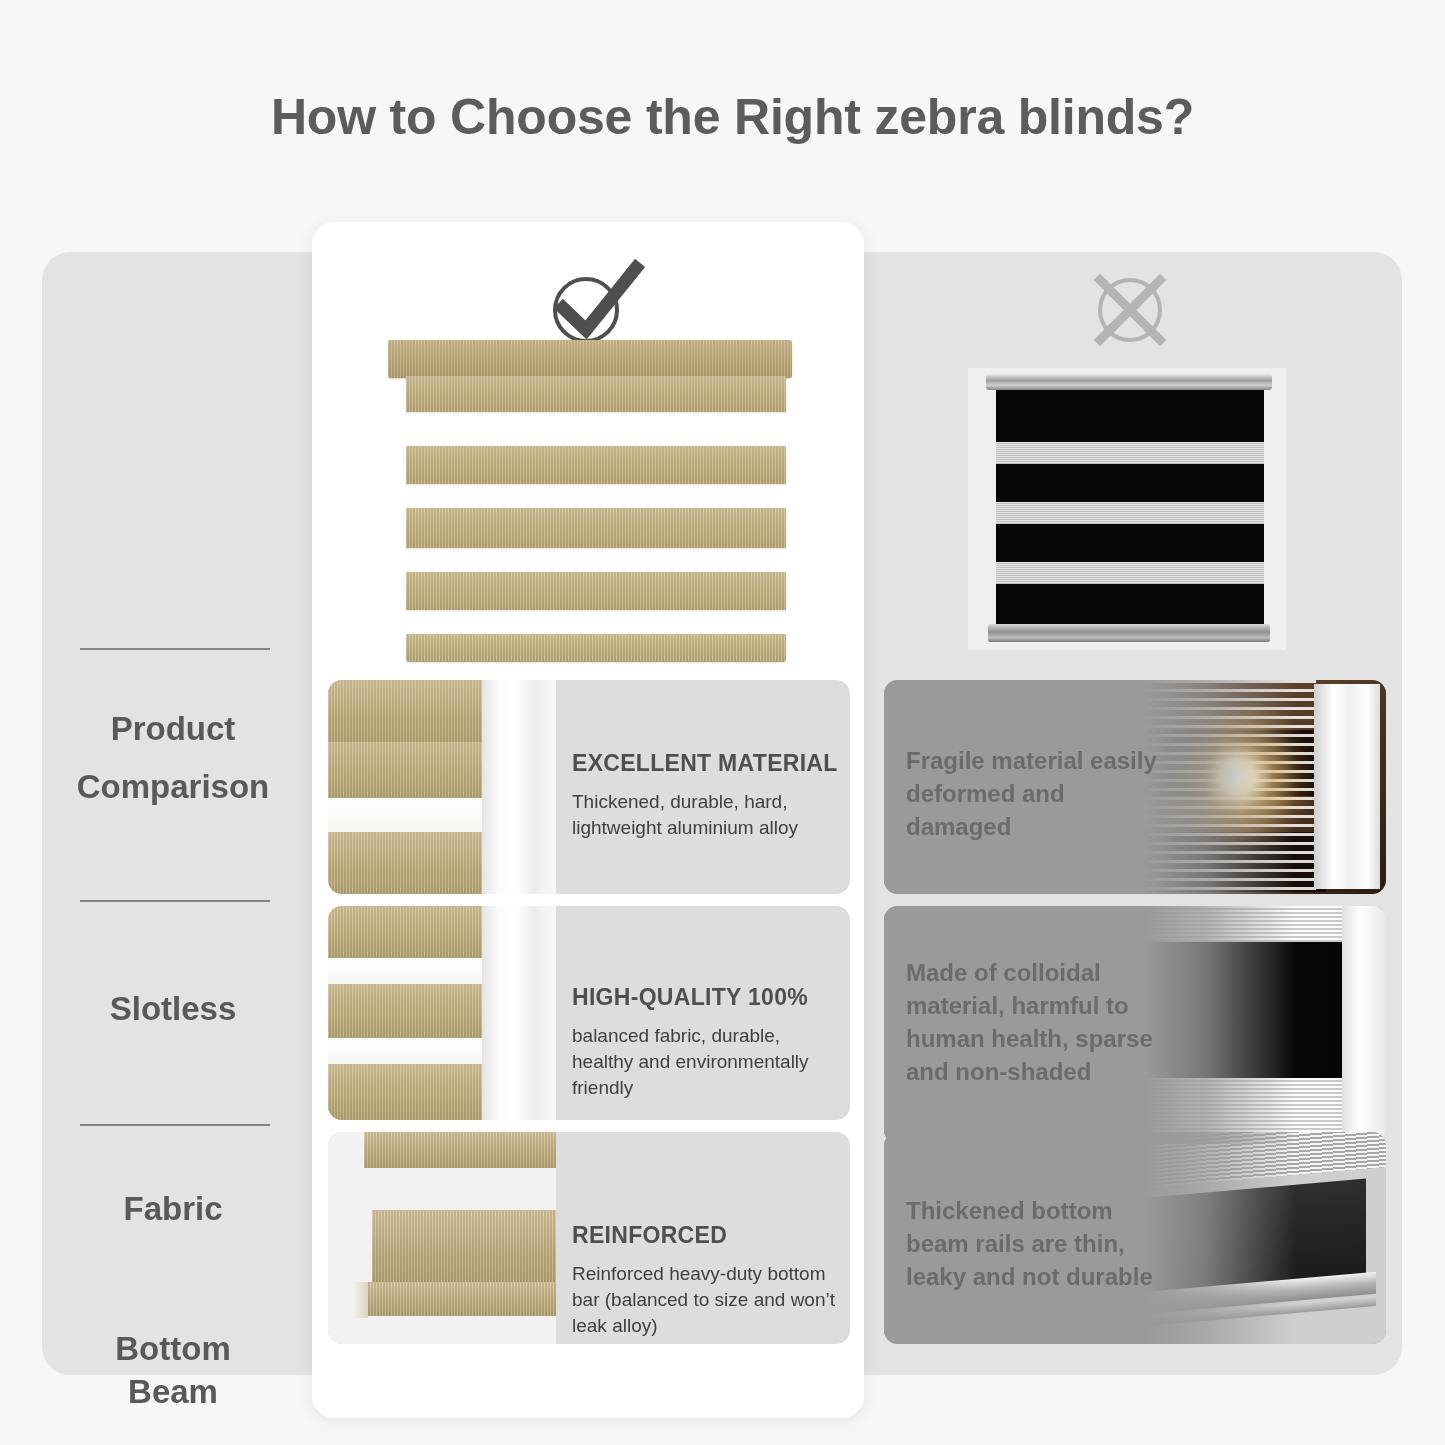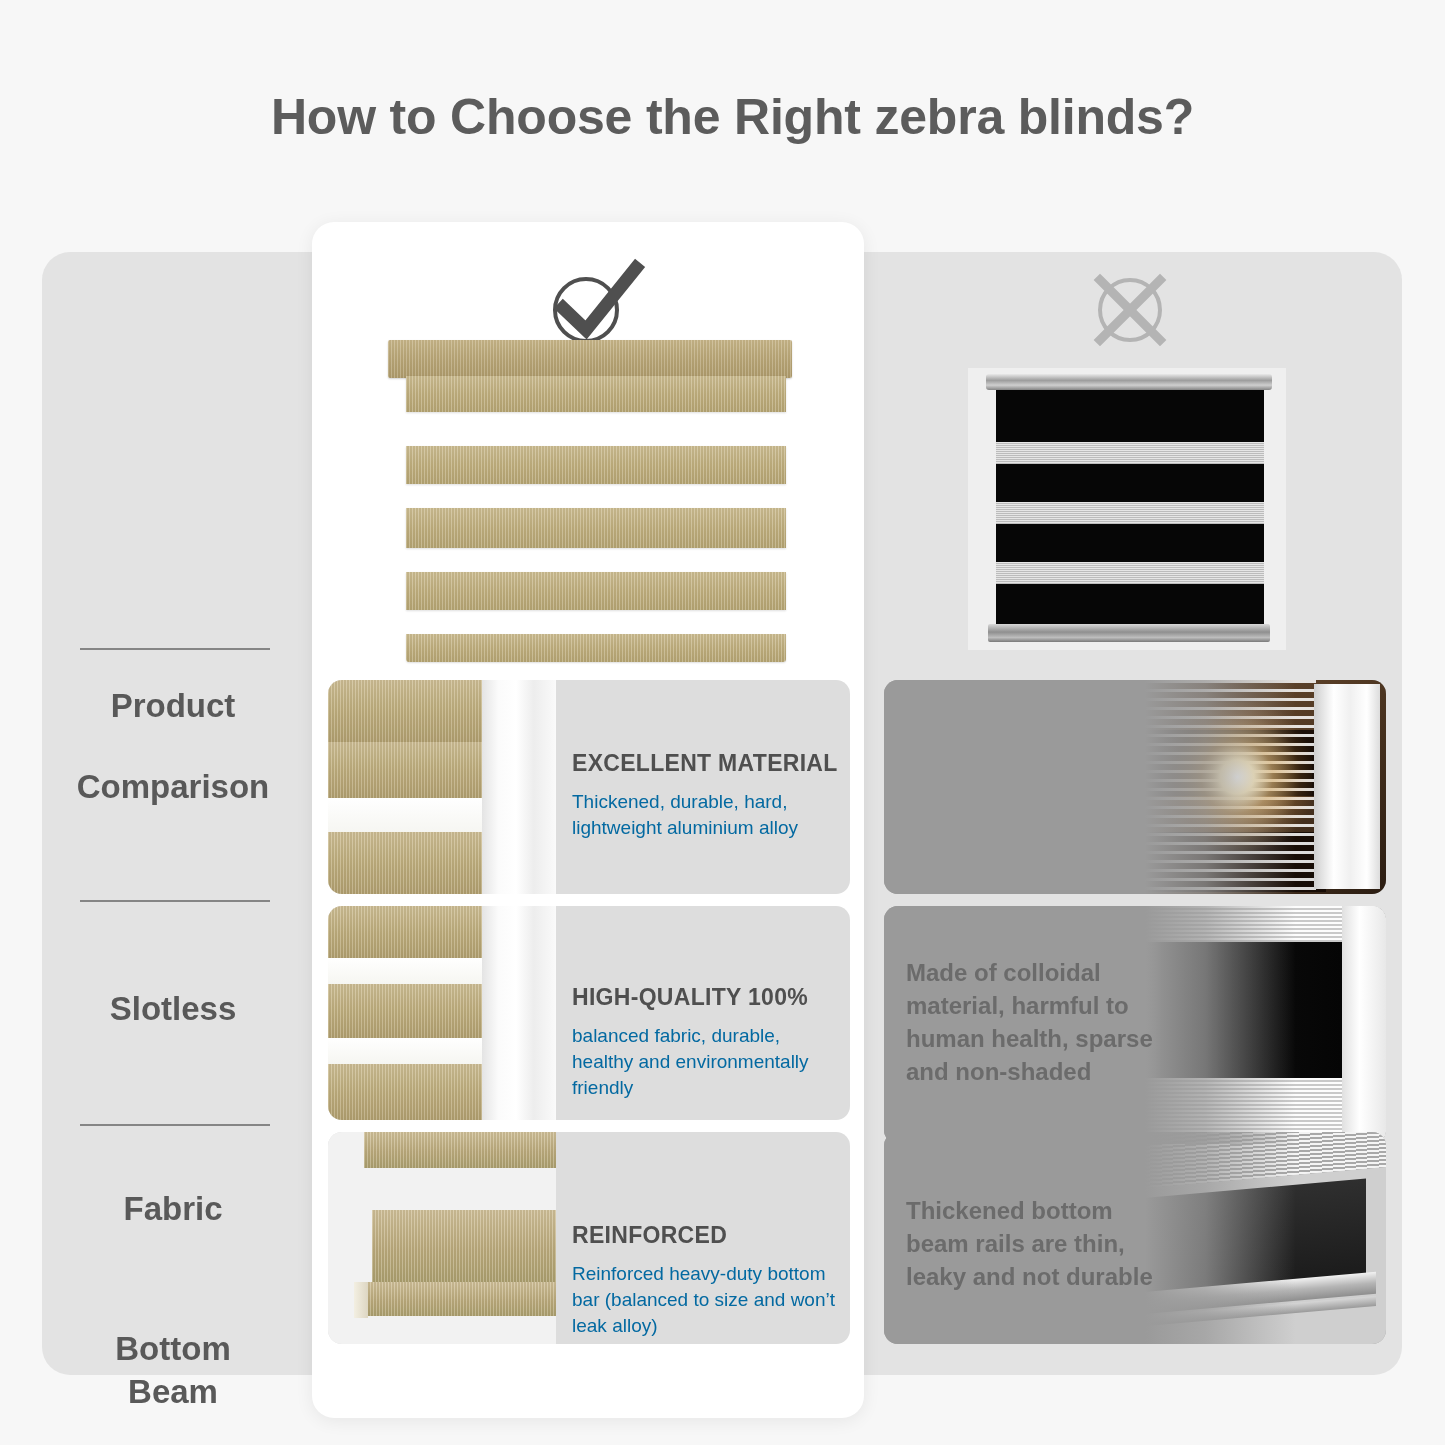"Product" .row-label.lbl-0 { top: 432px -> 455px }
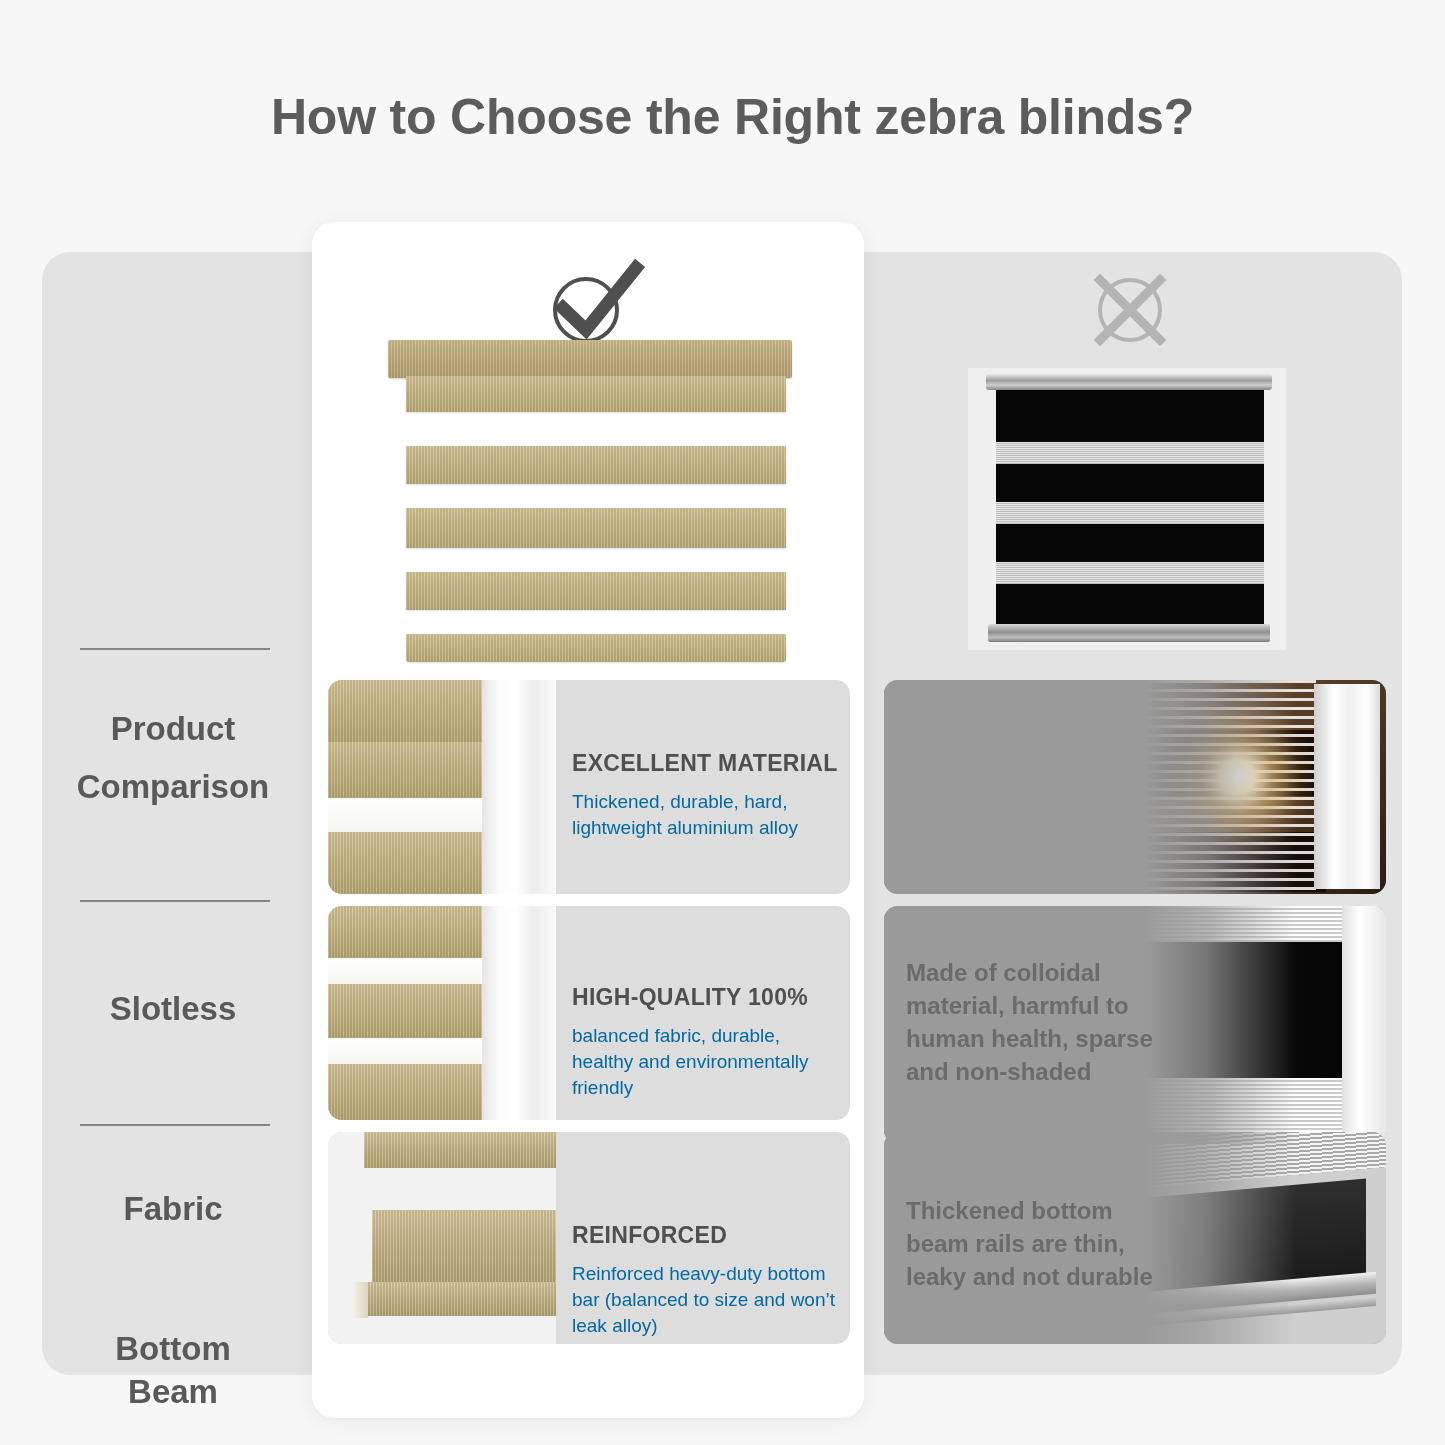"Fragile material easily deformed and" div.bad-text { html: none -> <div>Fragile material easily deformed and damaged</div> }
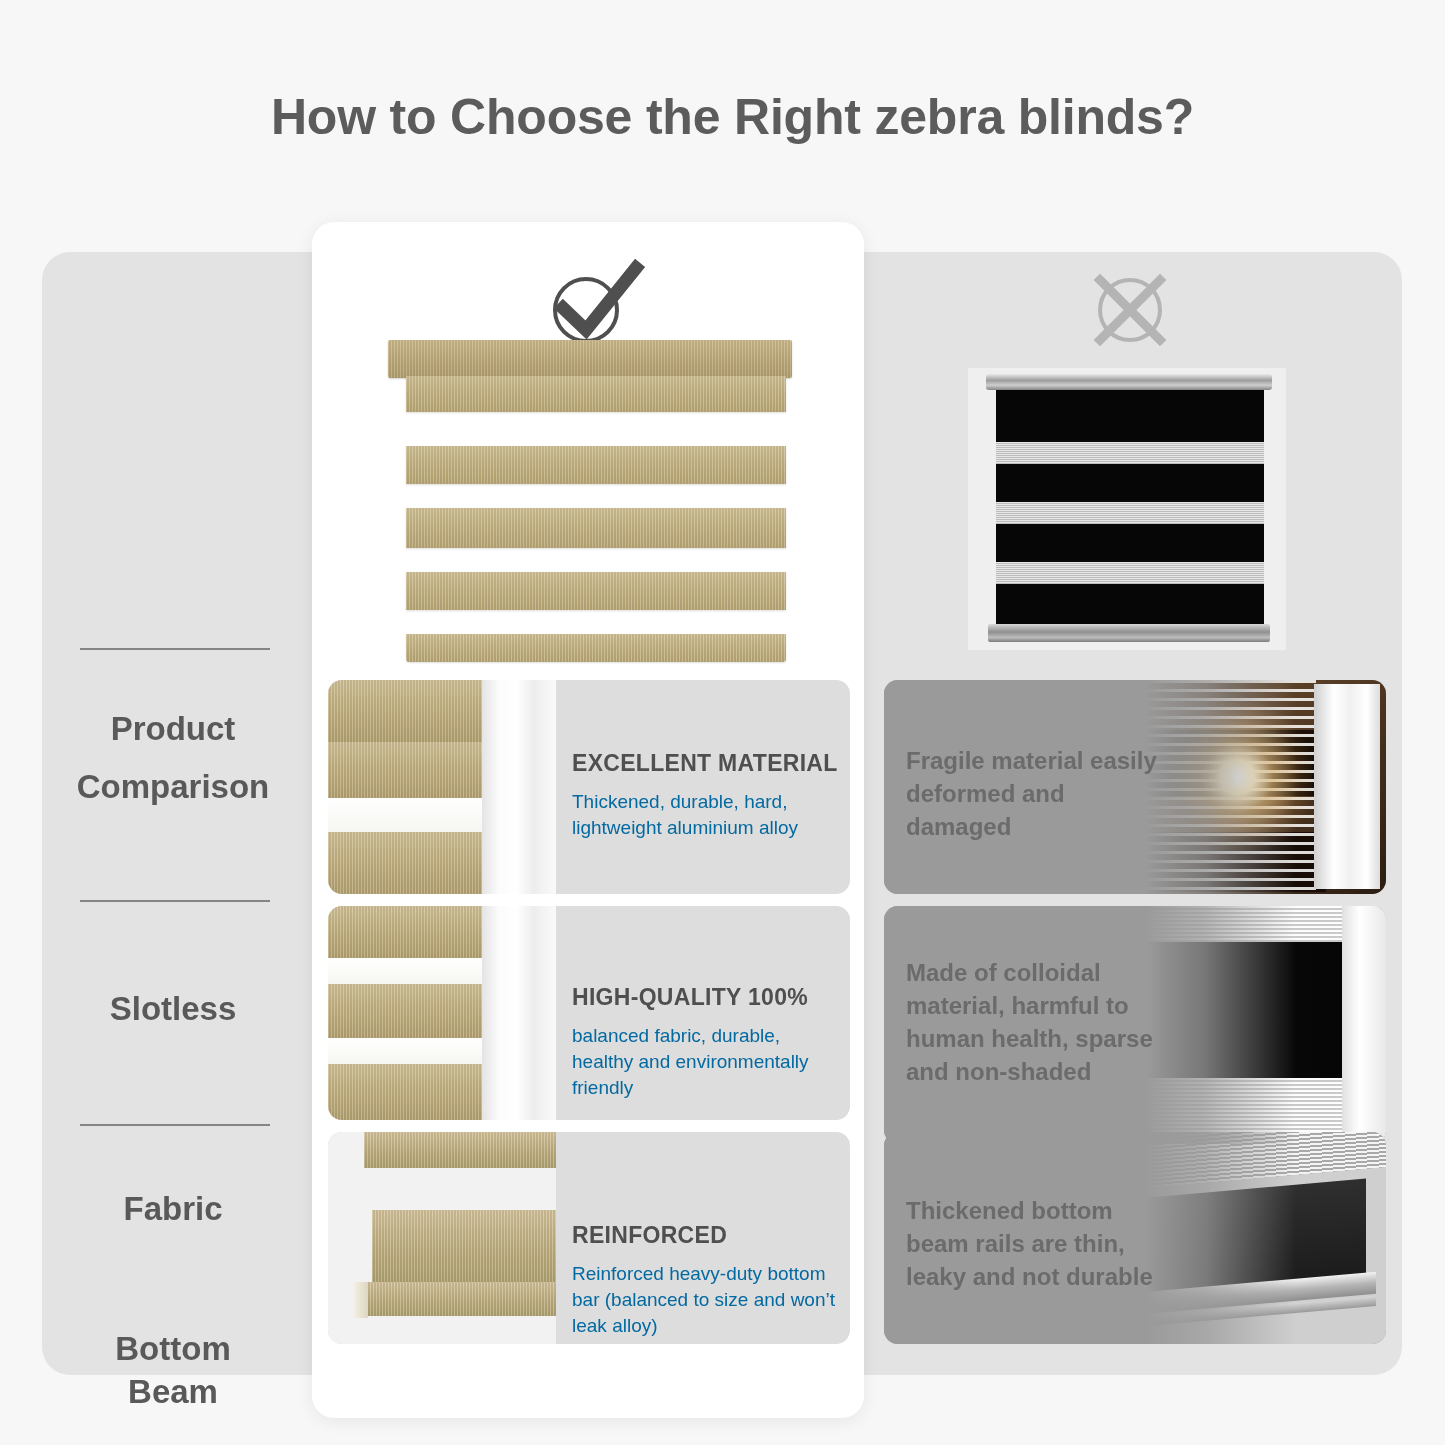"Thickened, durable, hard, lightweight" .feat-desc { color: #0369a1 -> #404040 }
